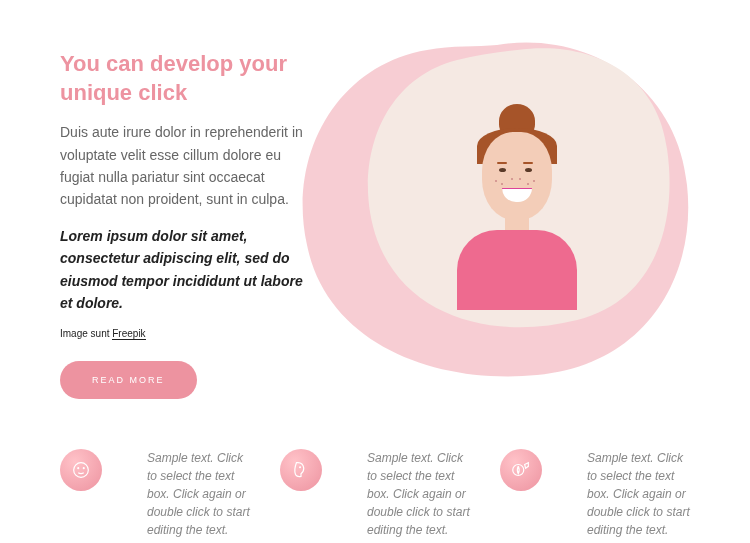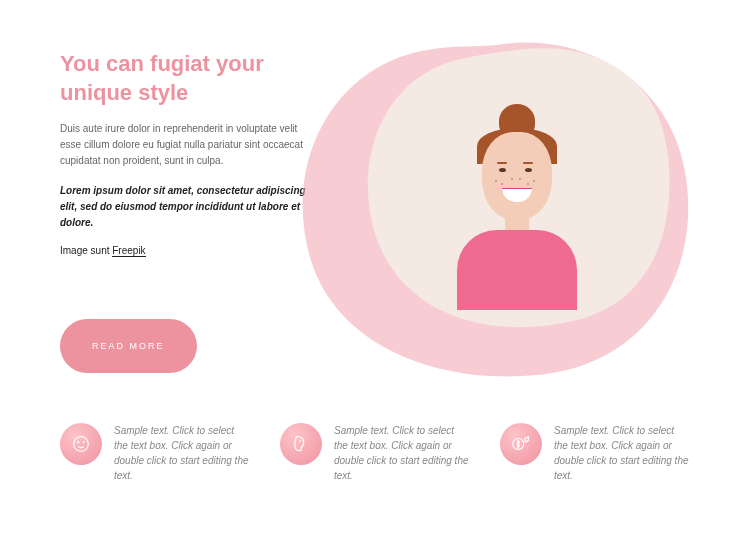"You can fugiat your unique" h1.hero-title { text: fugiat your unique style -> develop your unique click }
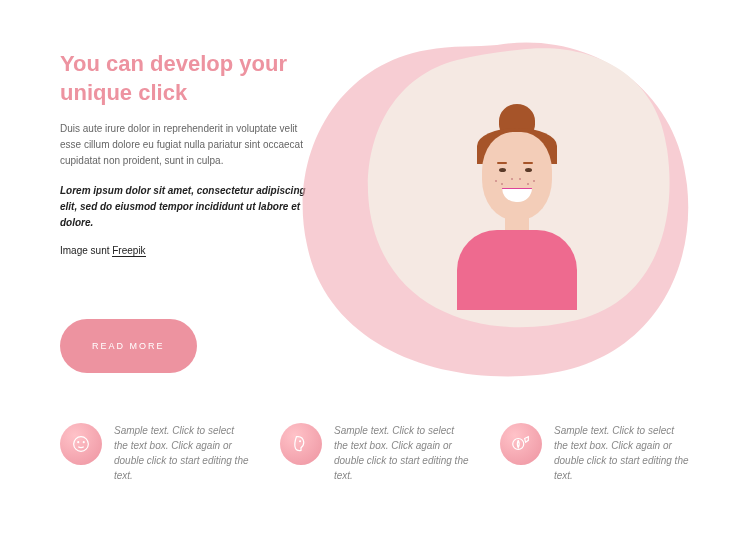"Duis aute irure dolor in" .paragraph { font-size: 10px -> 14px }
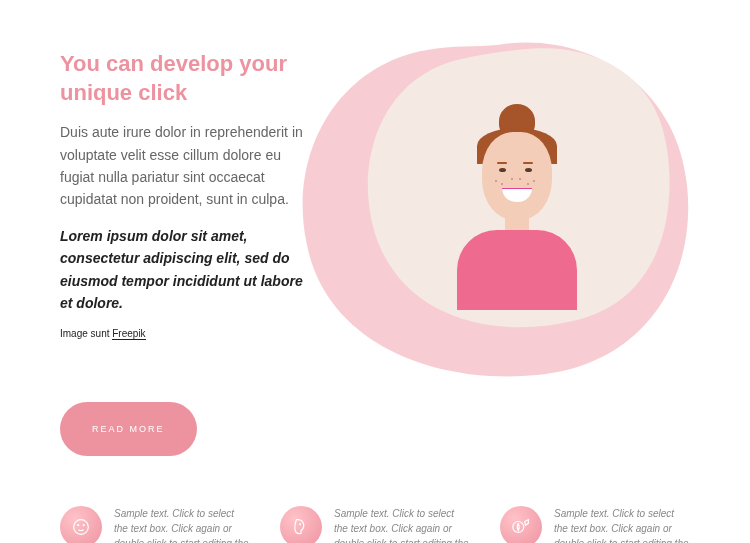"READ MORE" .cta { margin-top: 41px -> none; padding: 22px 32px -> 14px 32px }
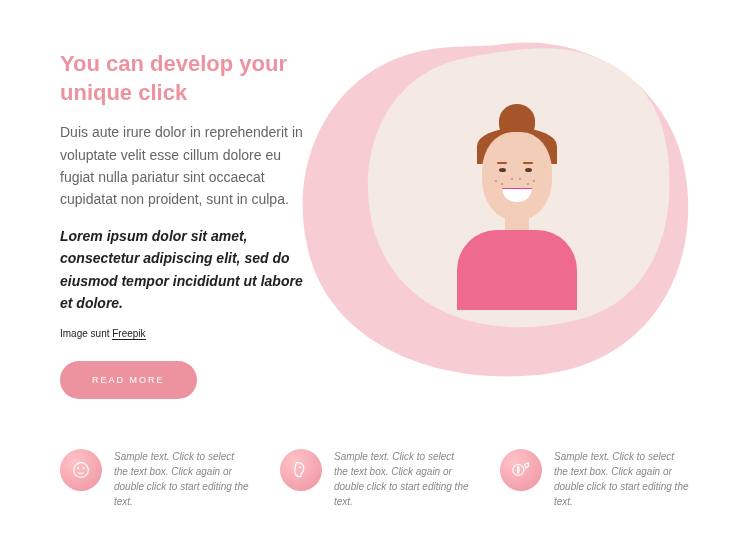"Sample text. Click to select" .feature-text { font-size: 10px -> 12px; margin-left: none -> 33px }
